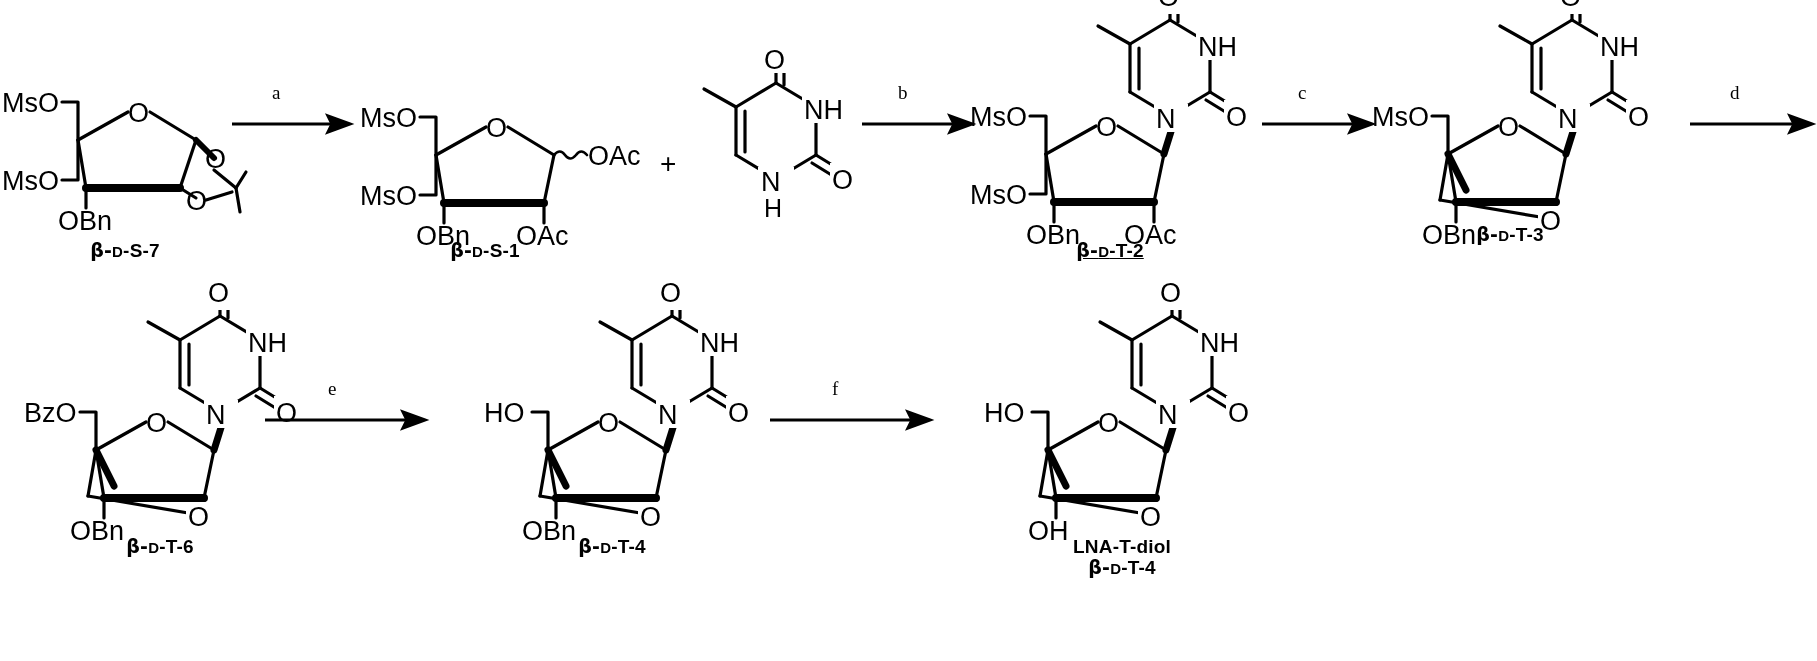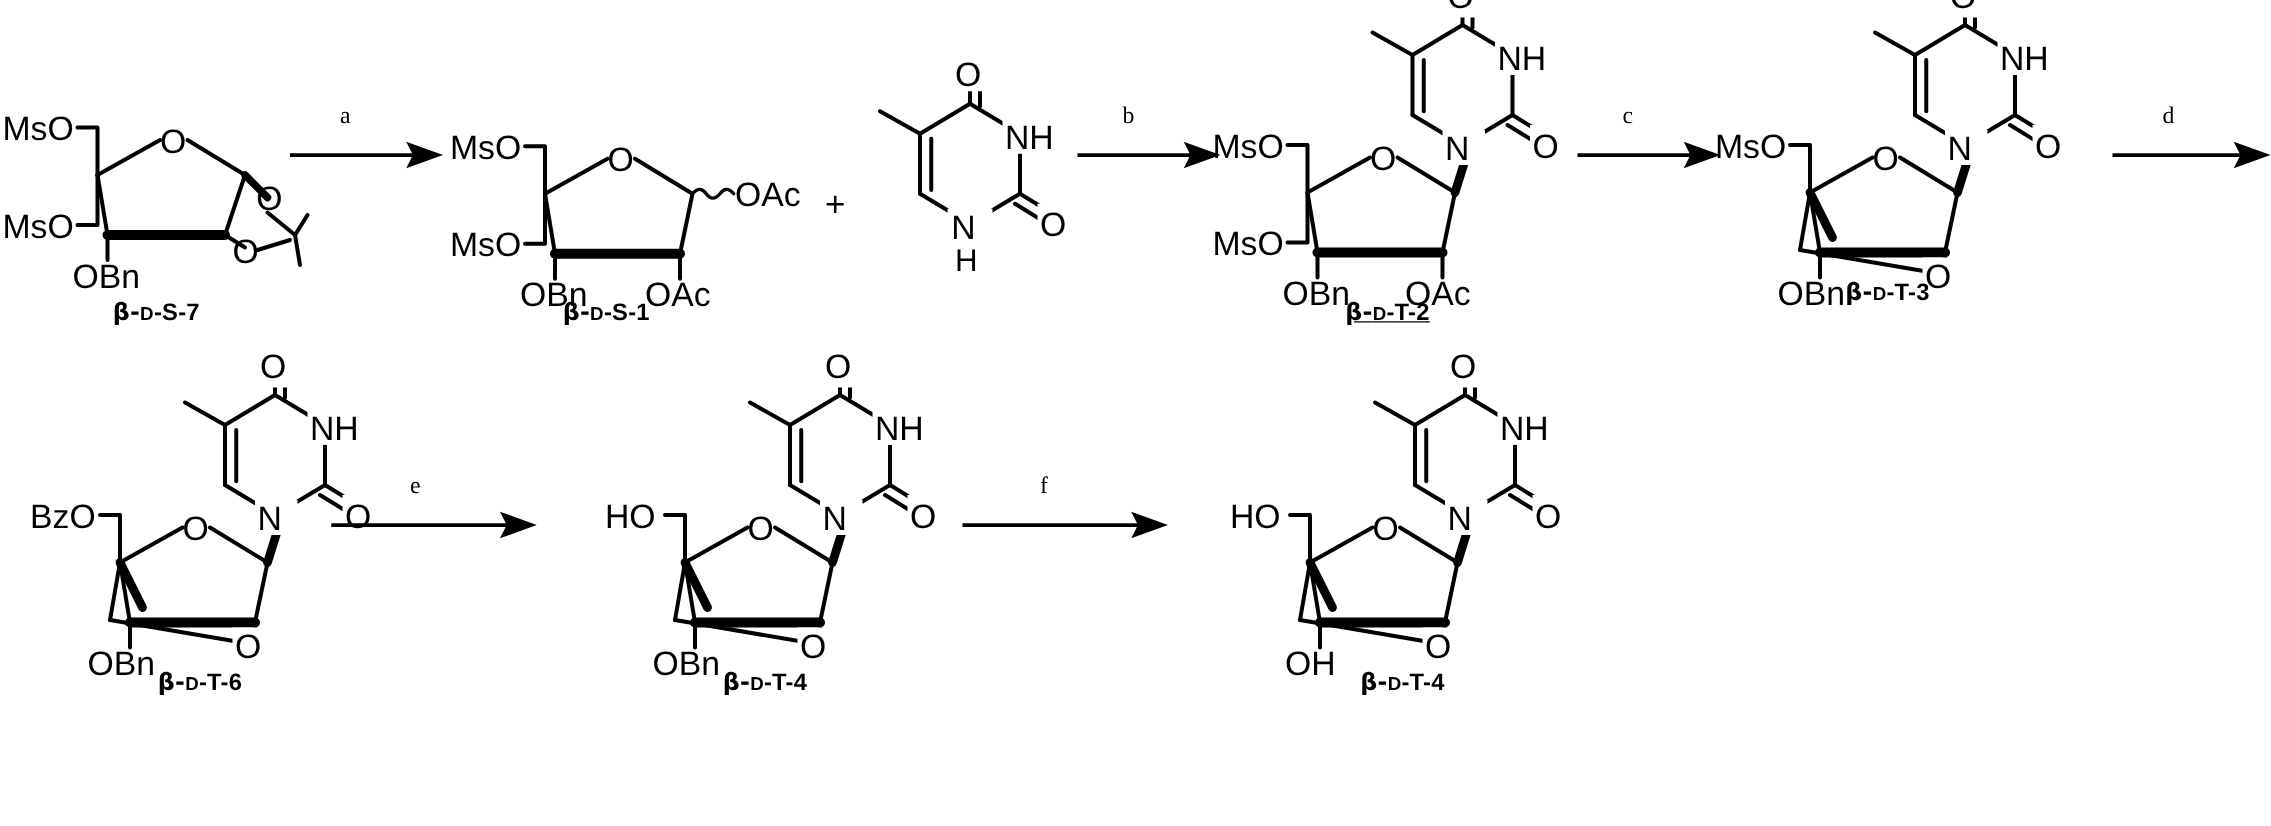"LNA-T-diol" div { html: none -> <div>LNA-T-diol</div> }
